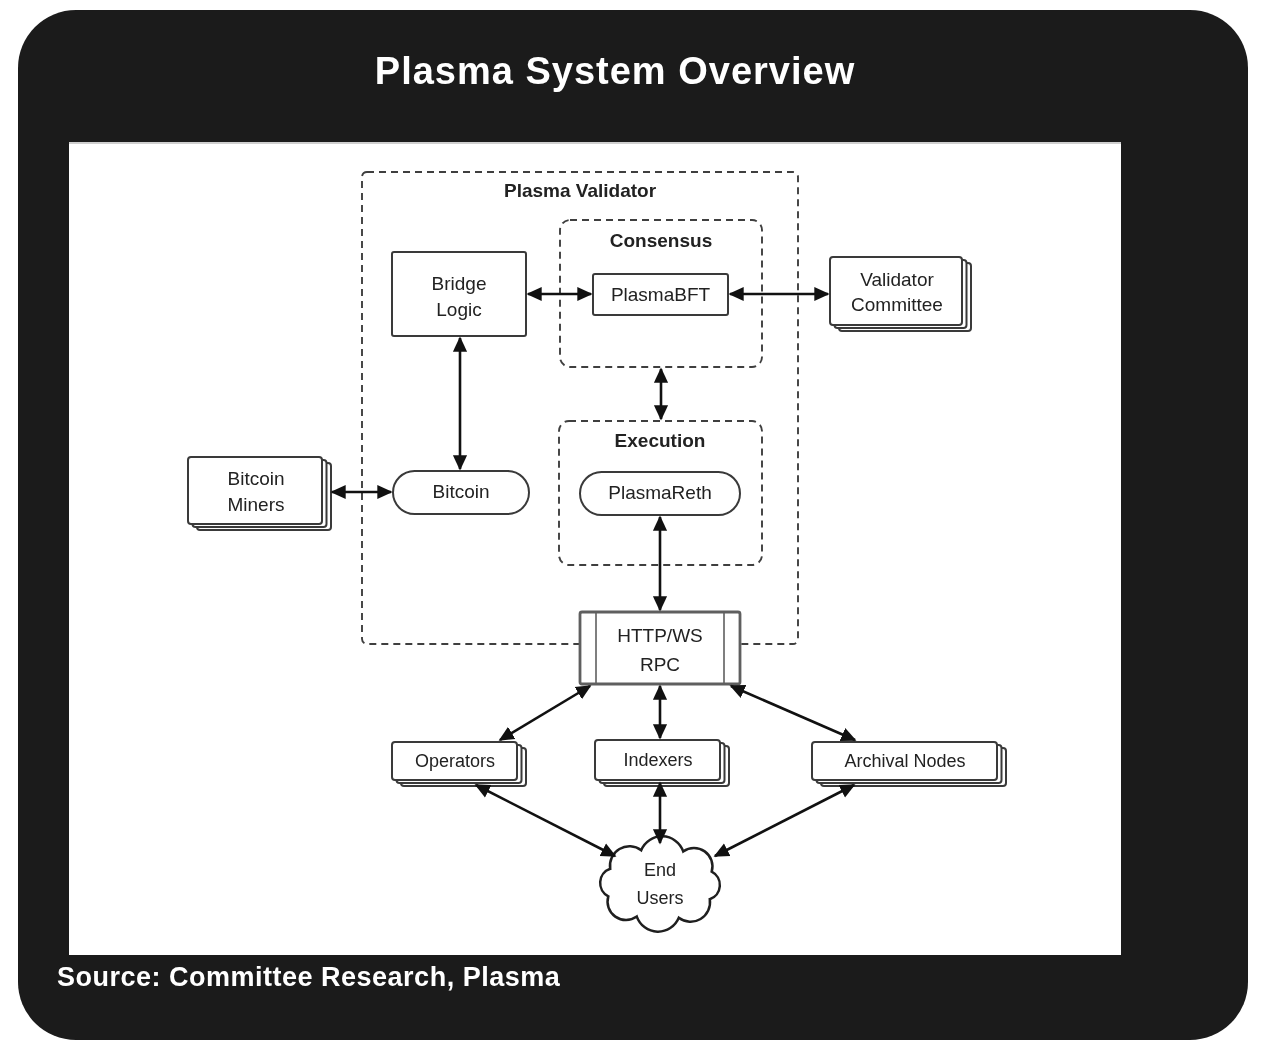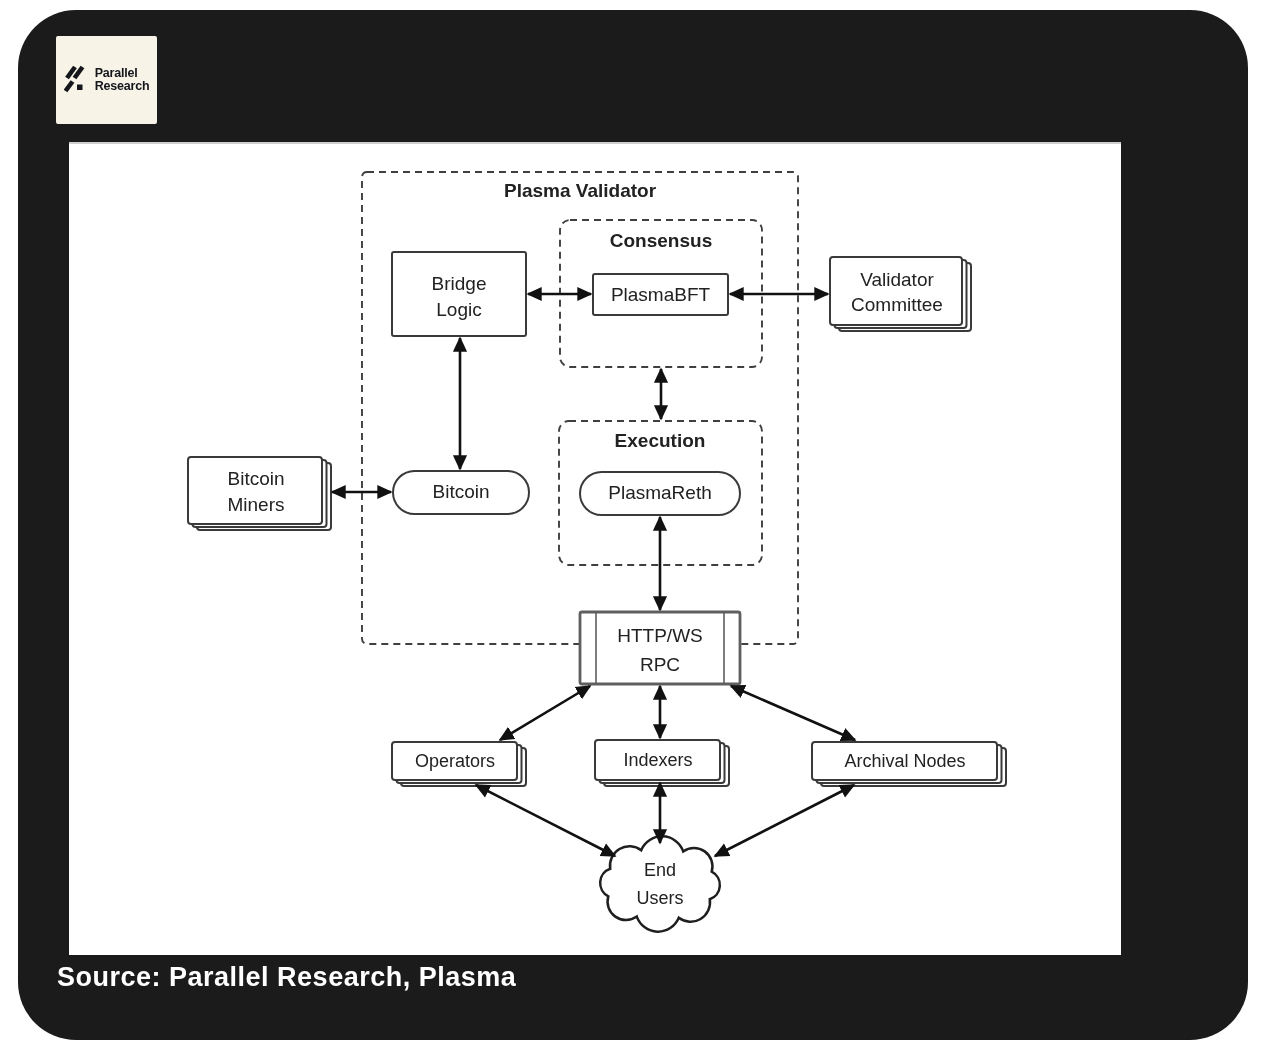"Parallel" div.logo { html: <div> <svg> <line></line> <line></line> <line></line> <rect></rect> </svg> <div> <div>Parallel</div> <div>Research</div> </div> </div> -> none }
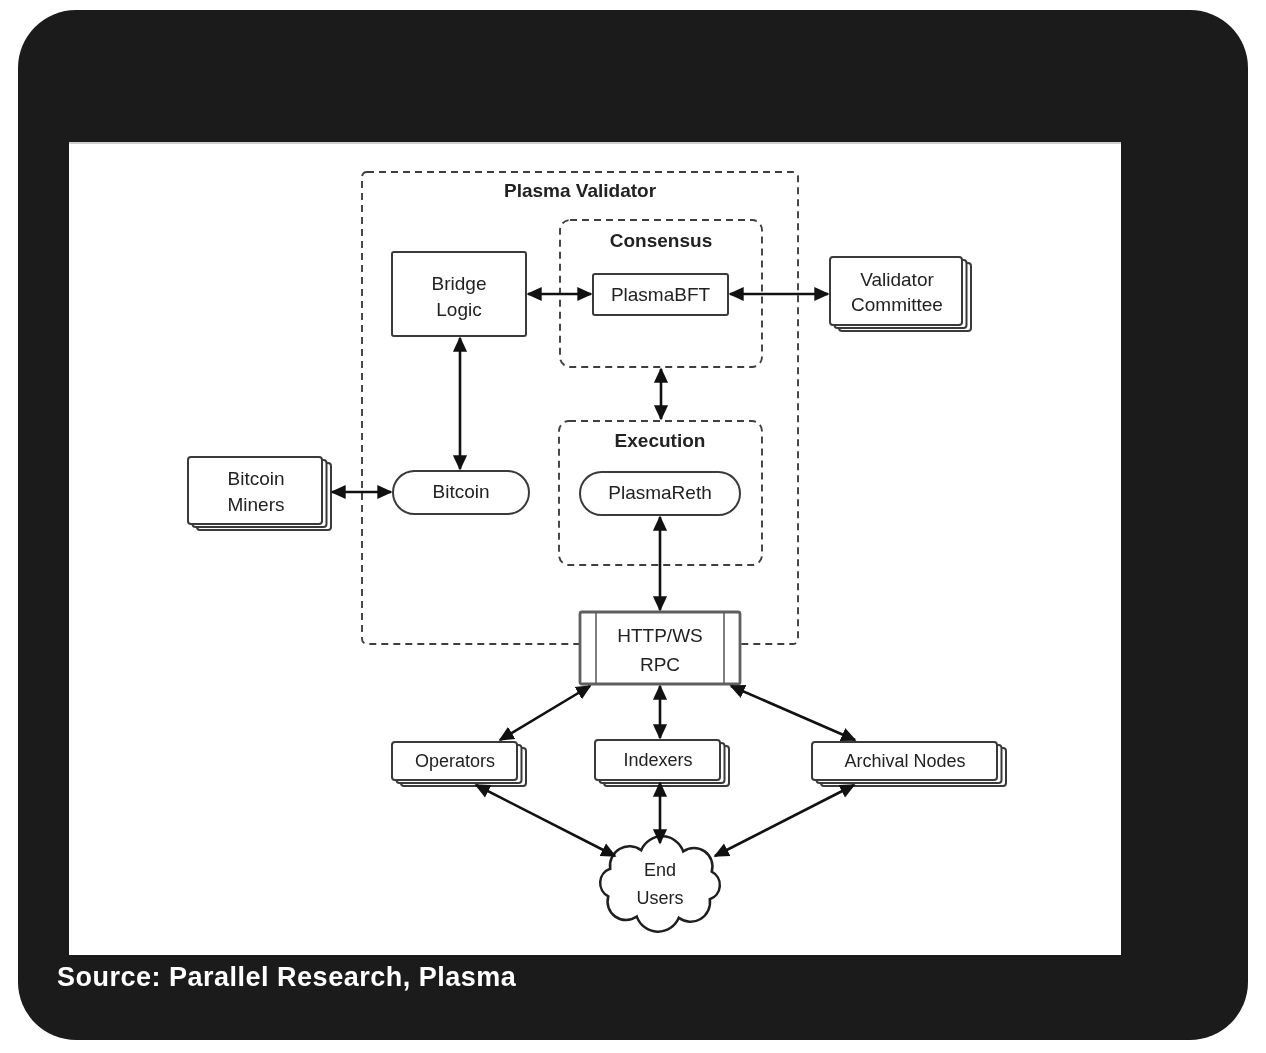"Plasma System Overview" div.title { html: none -> <div>Plasma System Overview</div> }
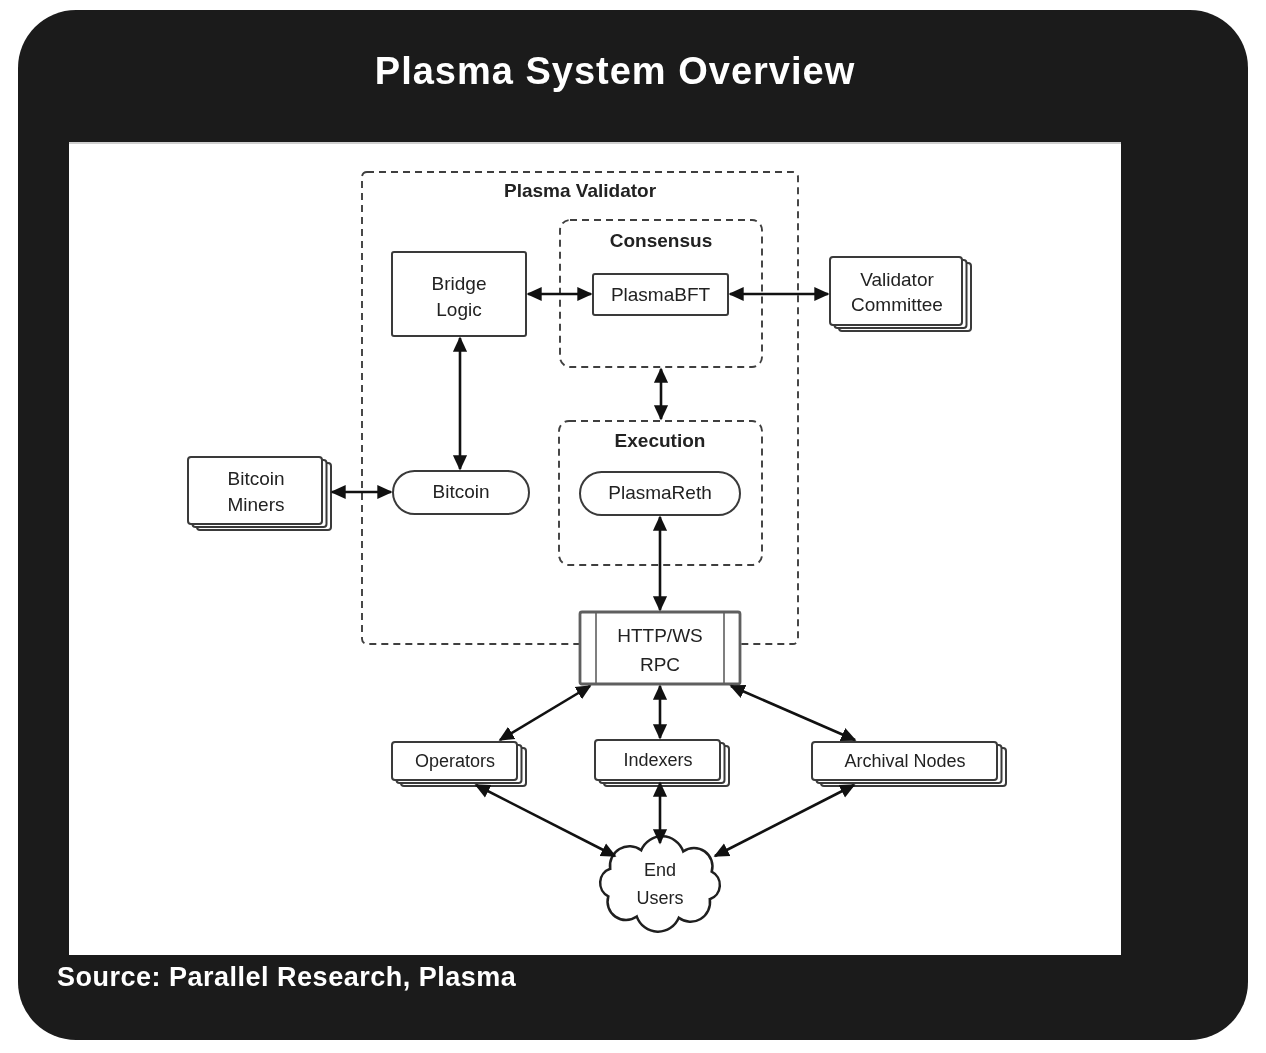"Source: Parallel Research, Plasma" div.source { text: Parallel -> Committee }
